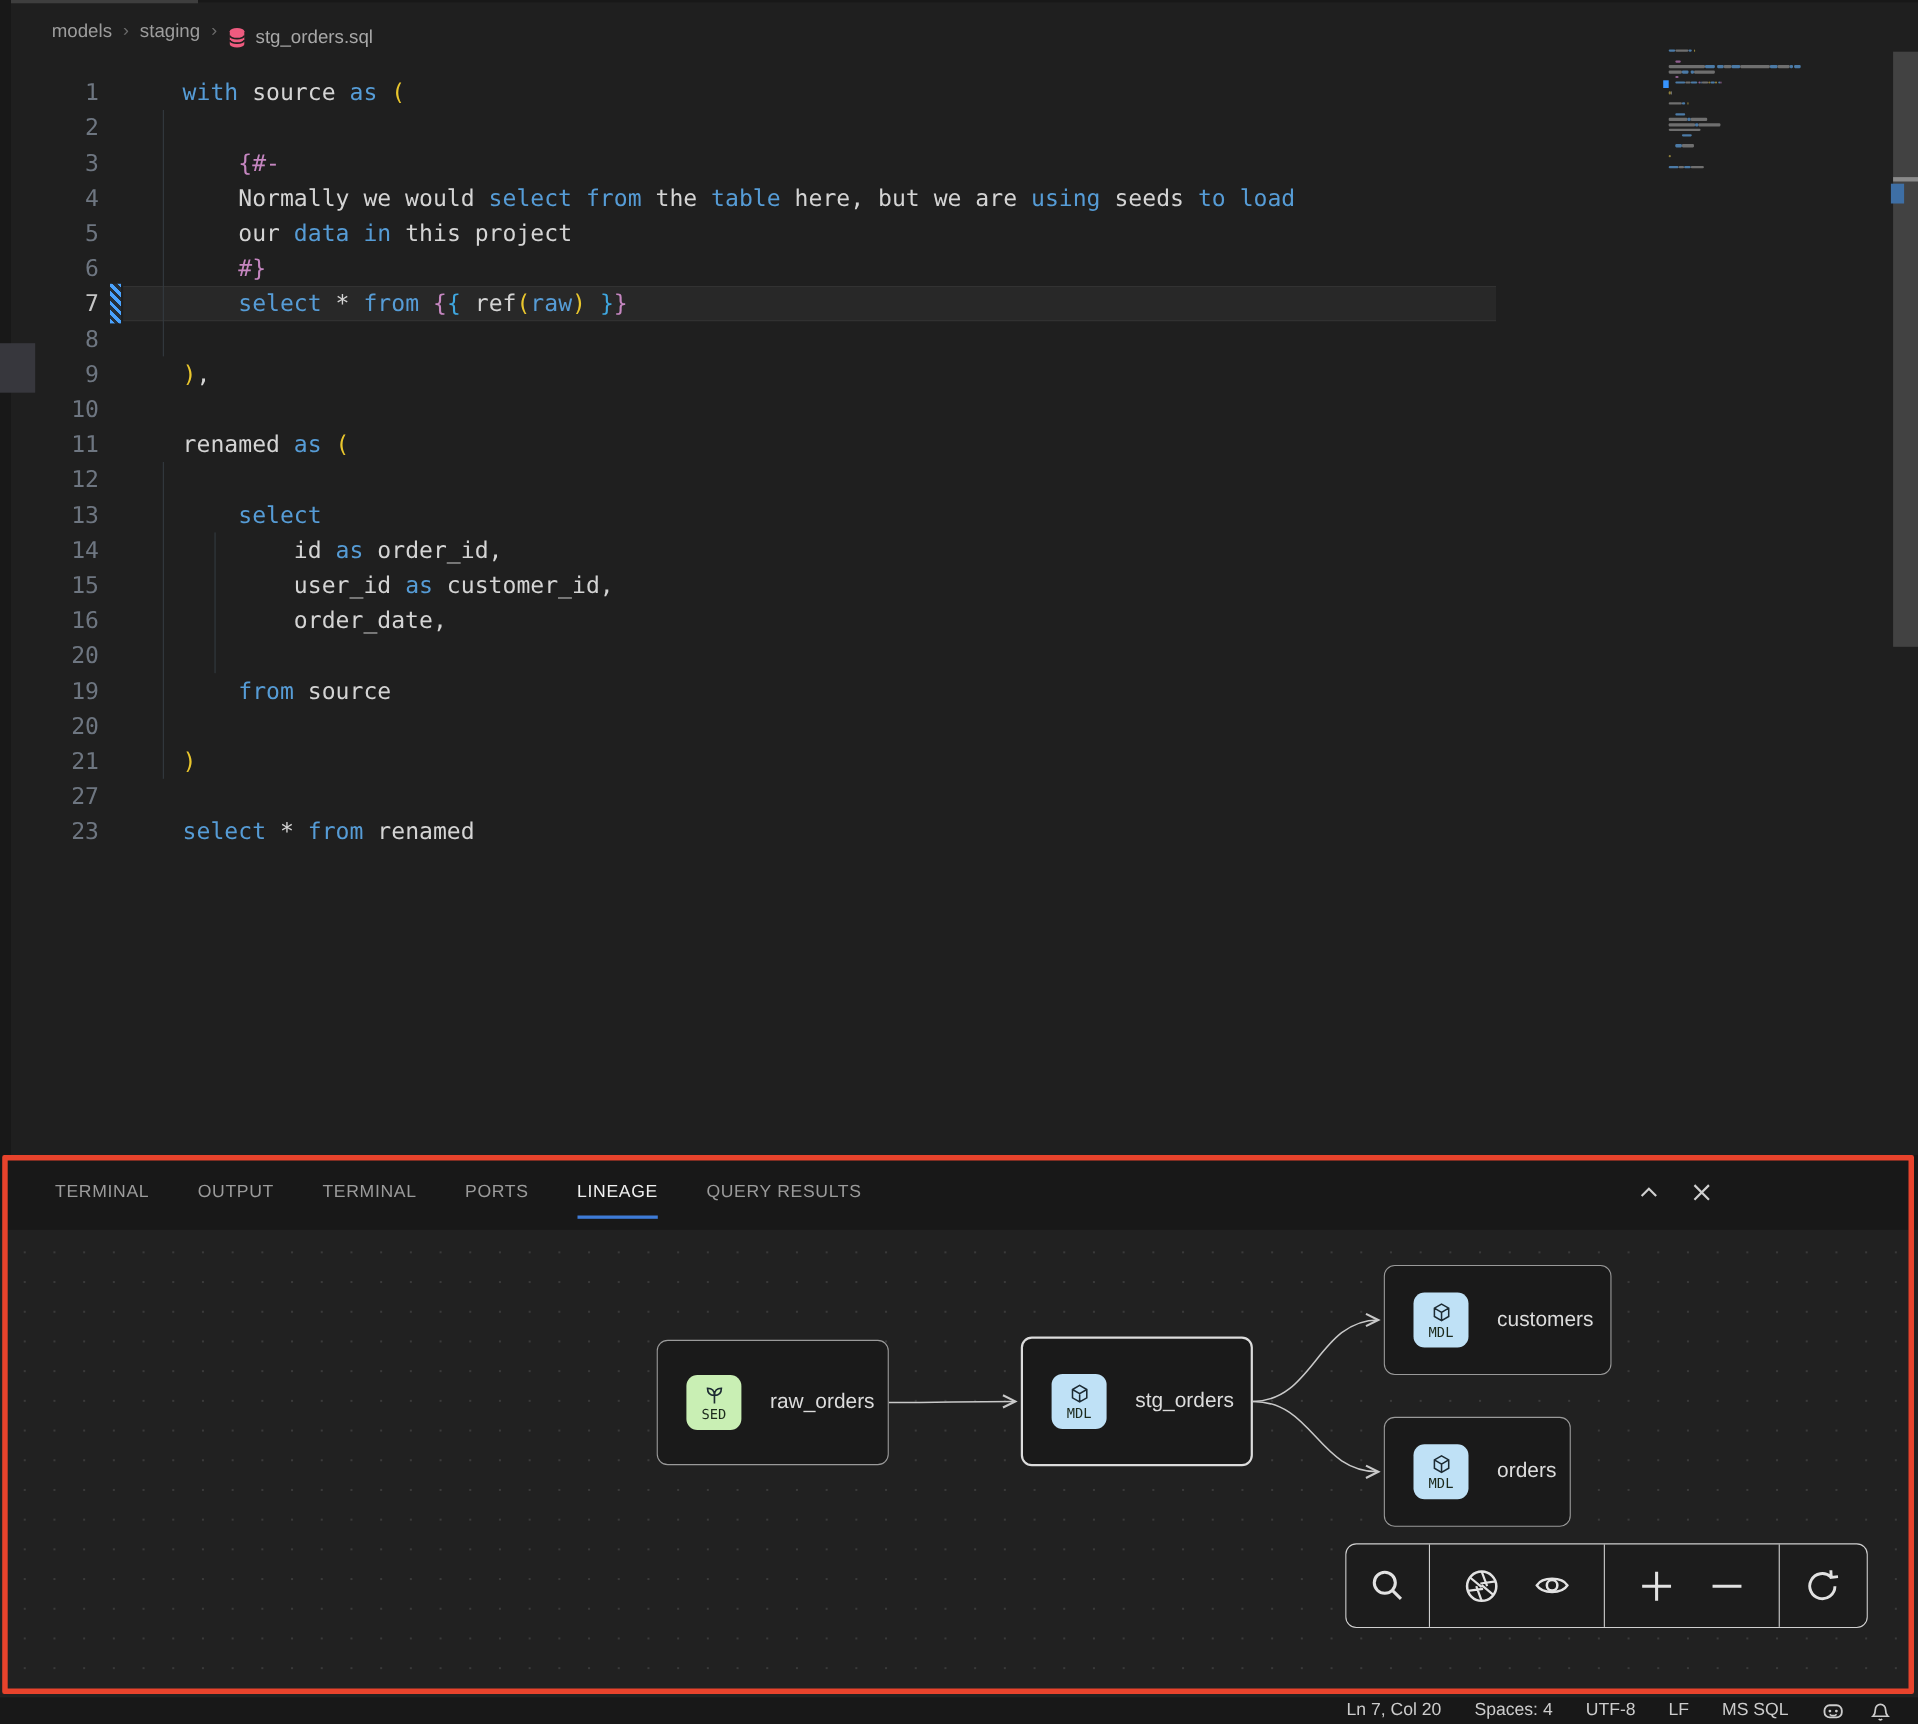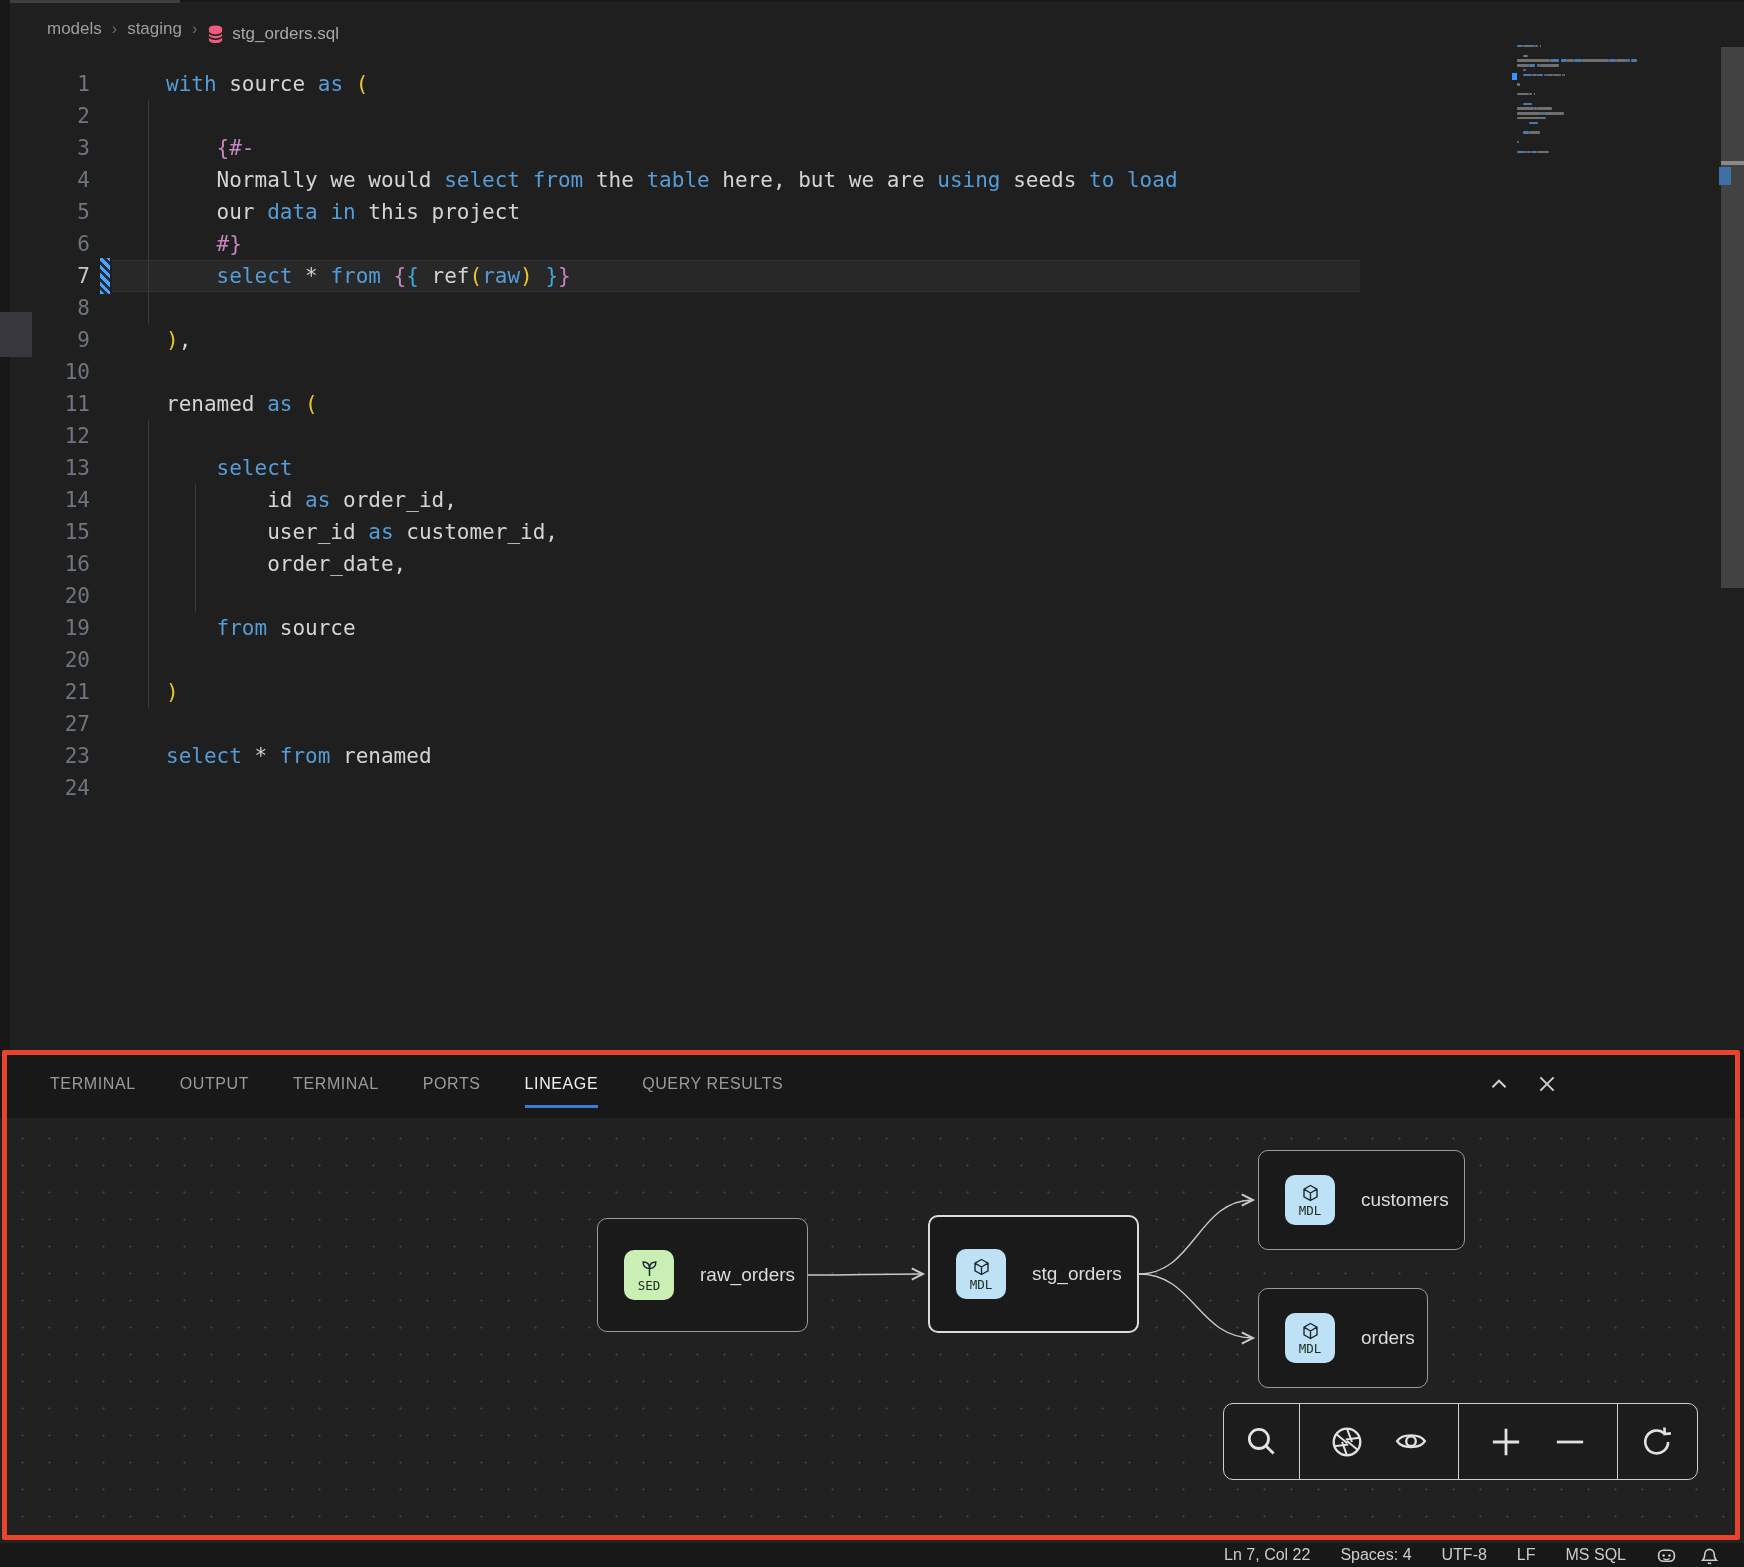"24" div.line { html: <div><span>24</span><span></span></div> -> none }
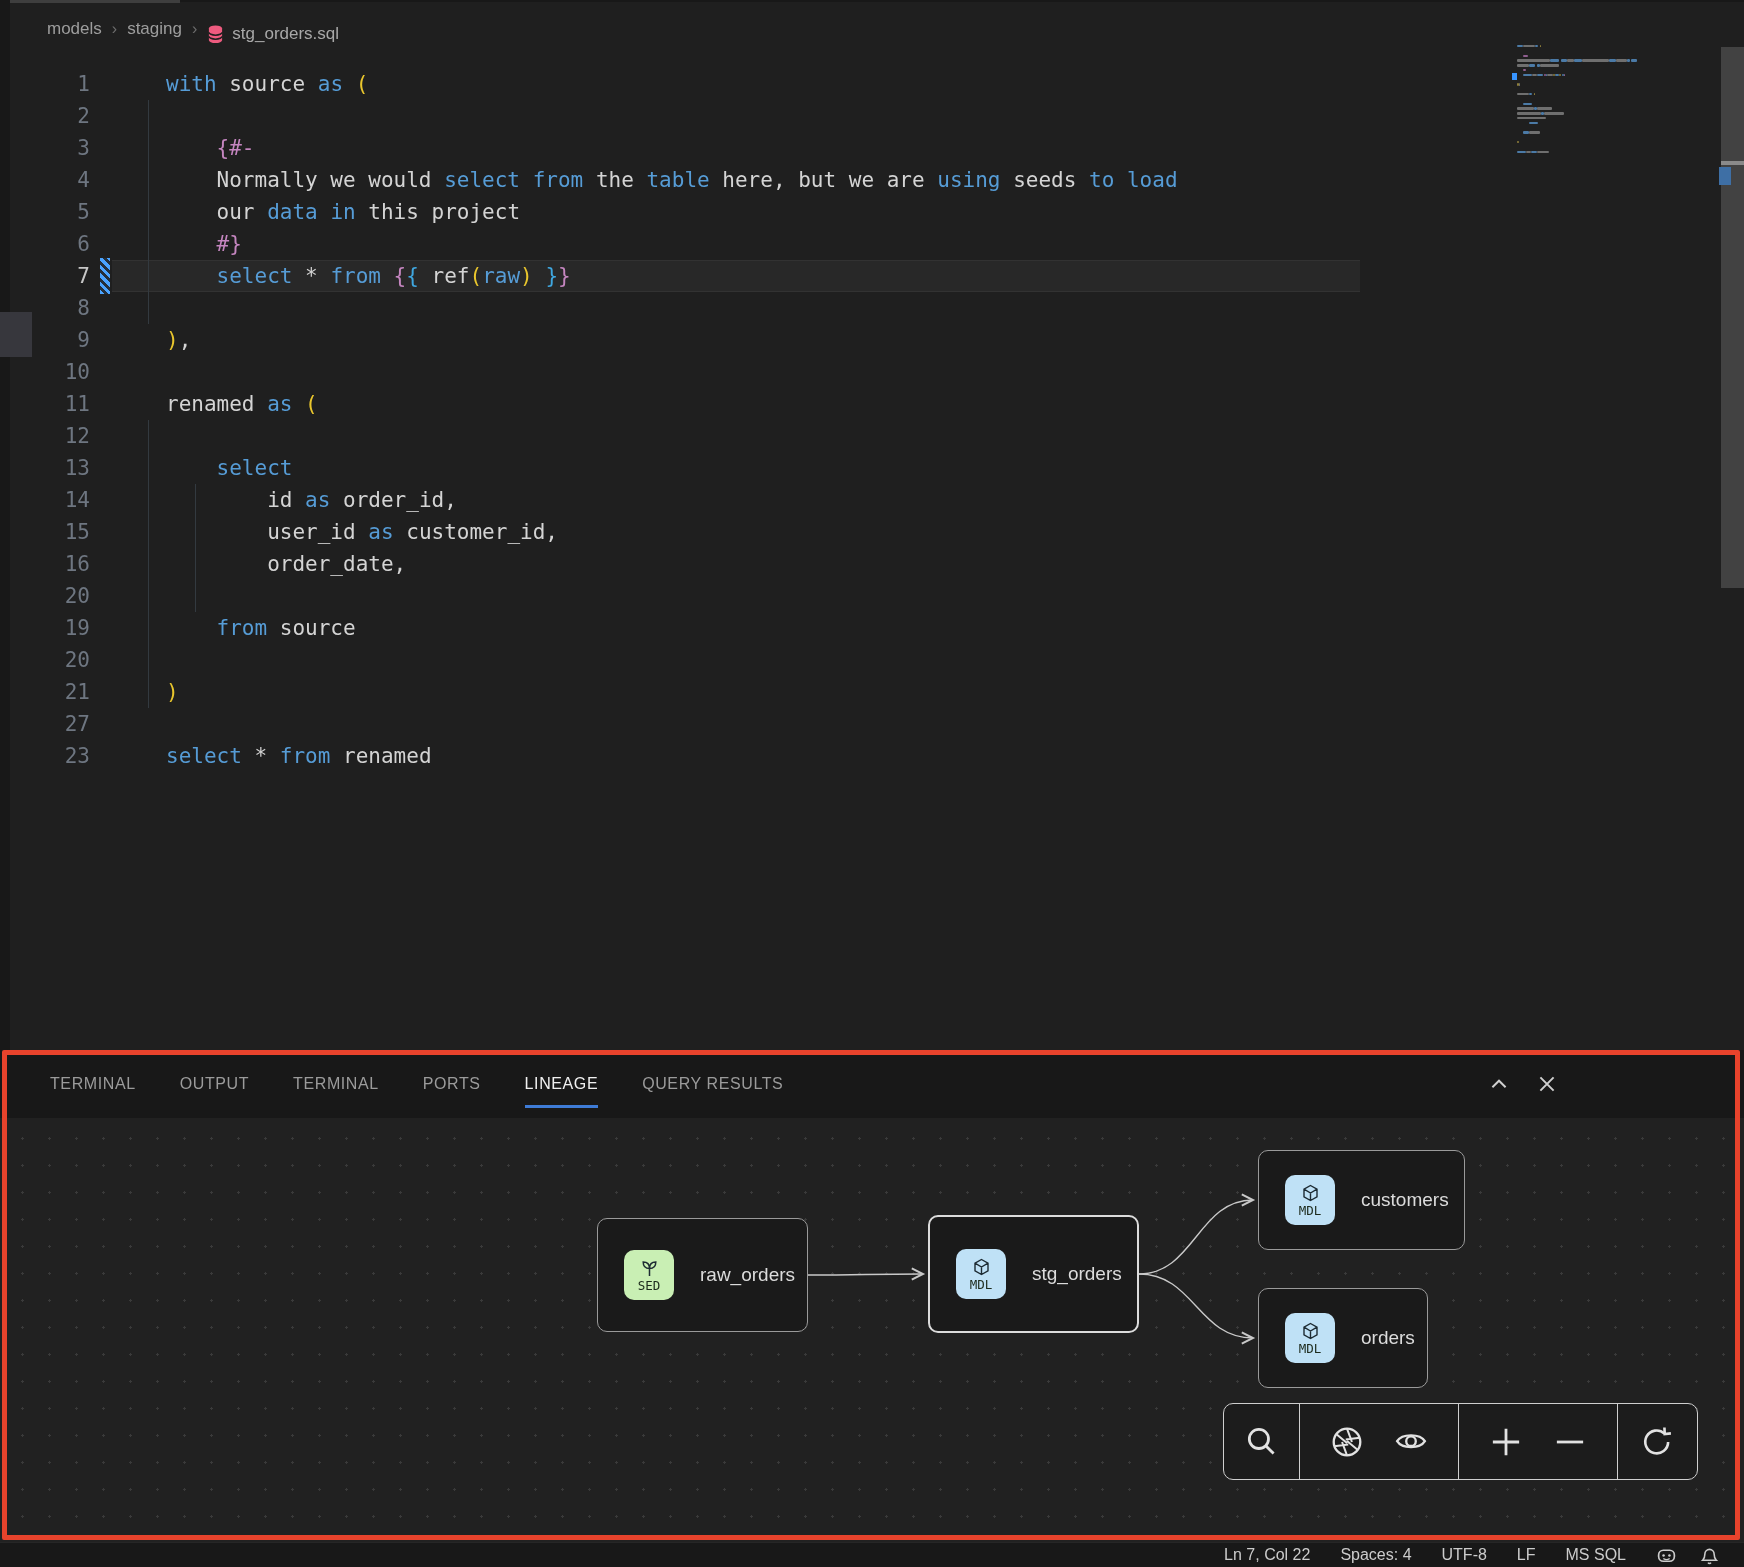"Ln 7, Col 22" div.sb-item { text: 22 -> 20 }
